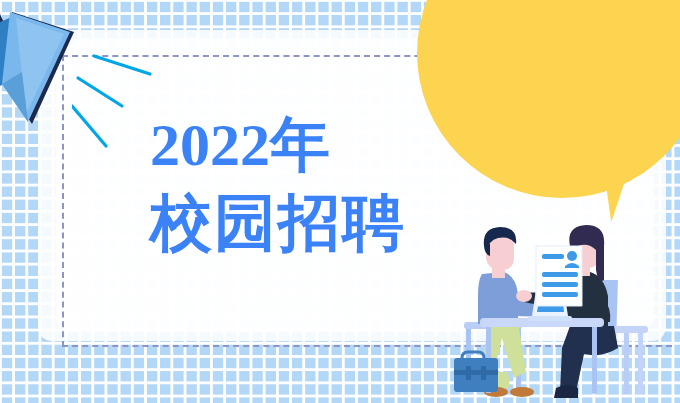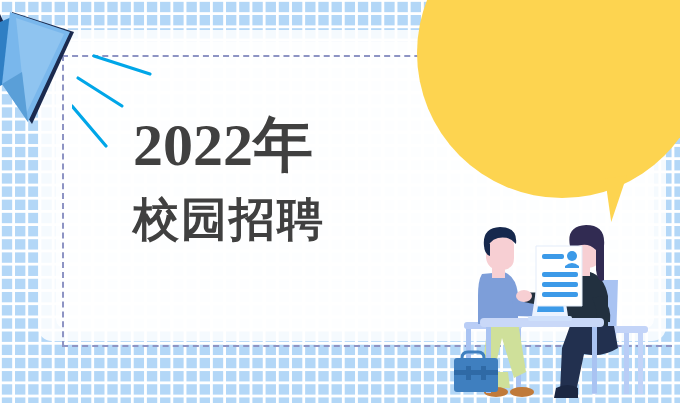"2022年" .headline { color: #404040 -> #3b82f6; left: 133px -> 150px }
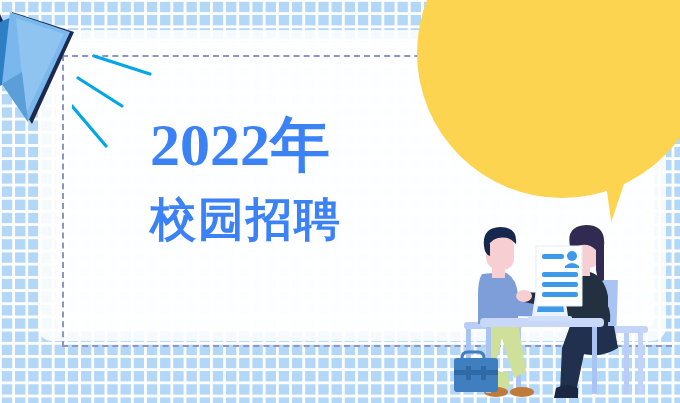"校园招聘" .headline .l2 { font-family: Liberation Serif, serif -> Liberation Mono, monospace; font-size: 46px -> 62px }
